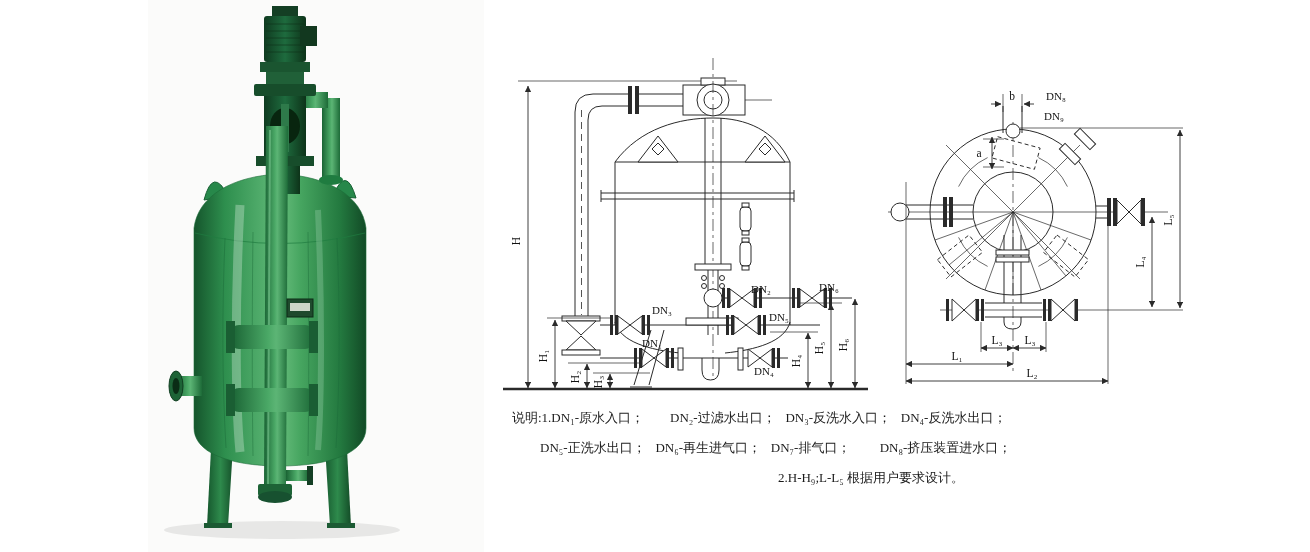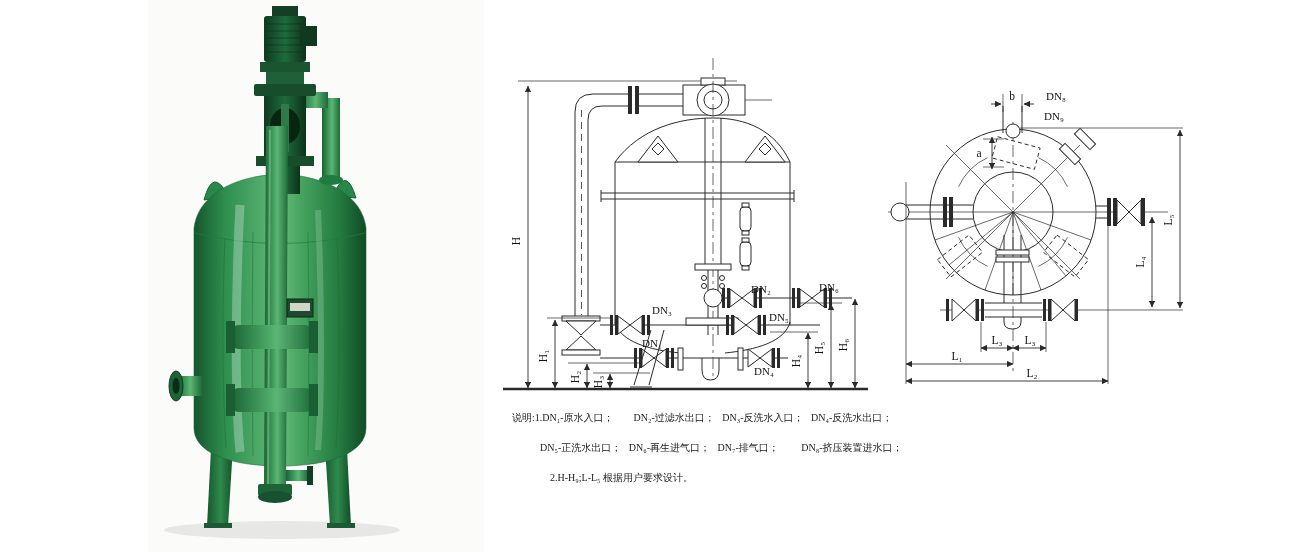"说明:1.DN₁-原水入口； DN₂-过滤水出口； DN₃-反洗水入口；" .notes { font-size: 10px -> 13px }
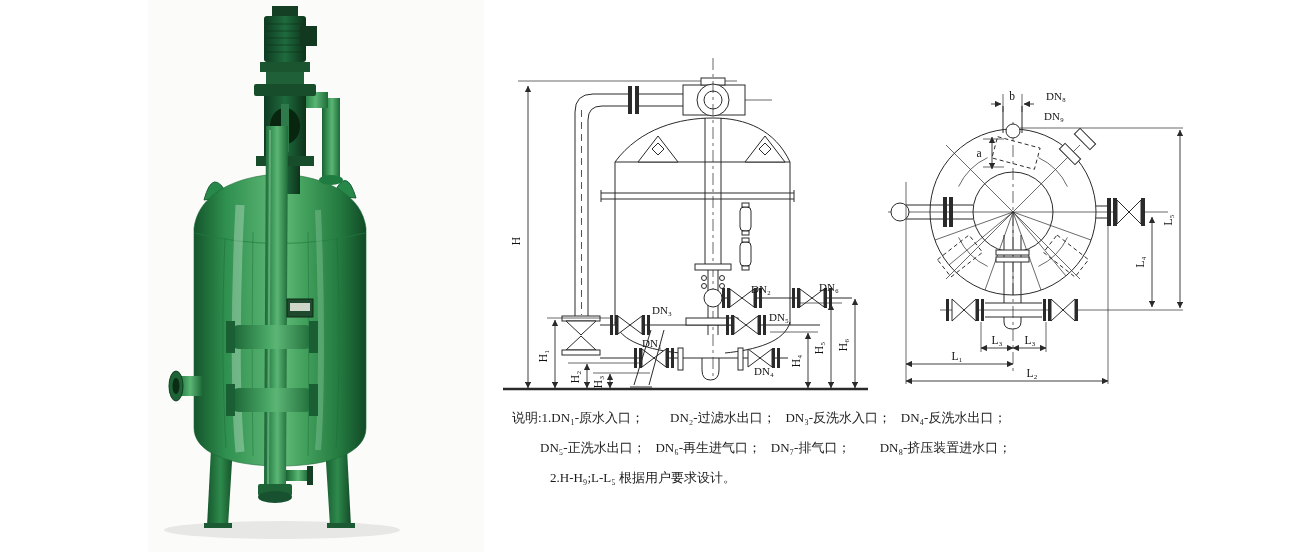"2.H-H₉;L-L₅ 根据用户要求设计。" .notes .ind2 { text-align: none -> center }
